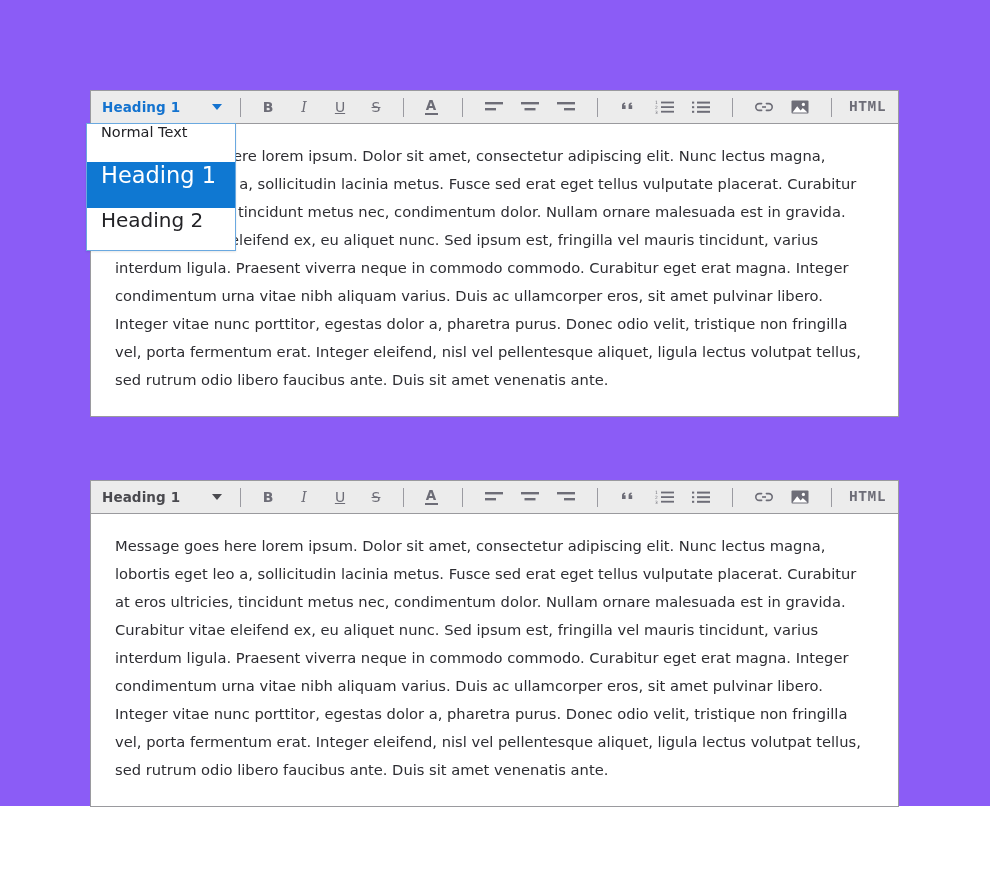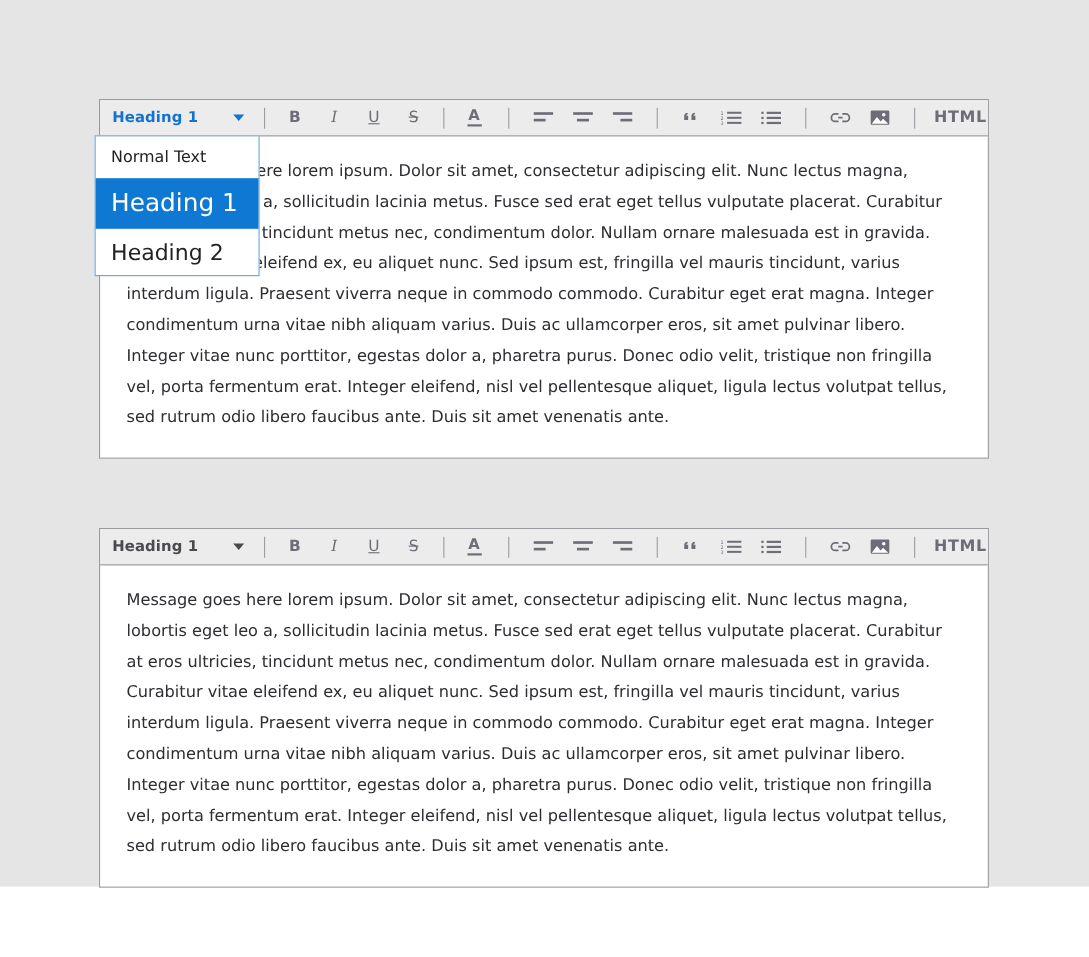"Heading 1" .canvas { background: #e5e5e5 -> #8b5cf6 }
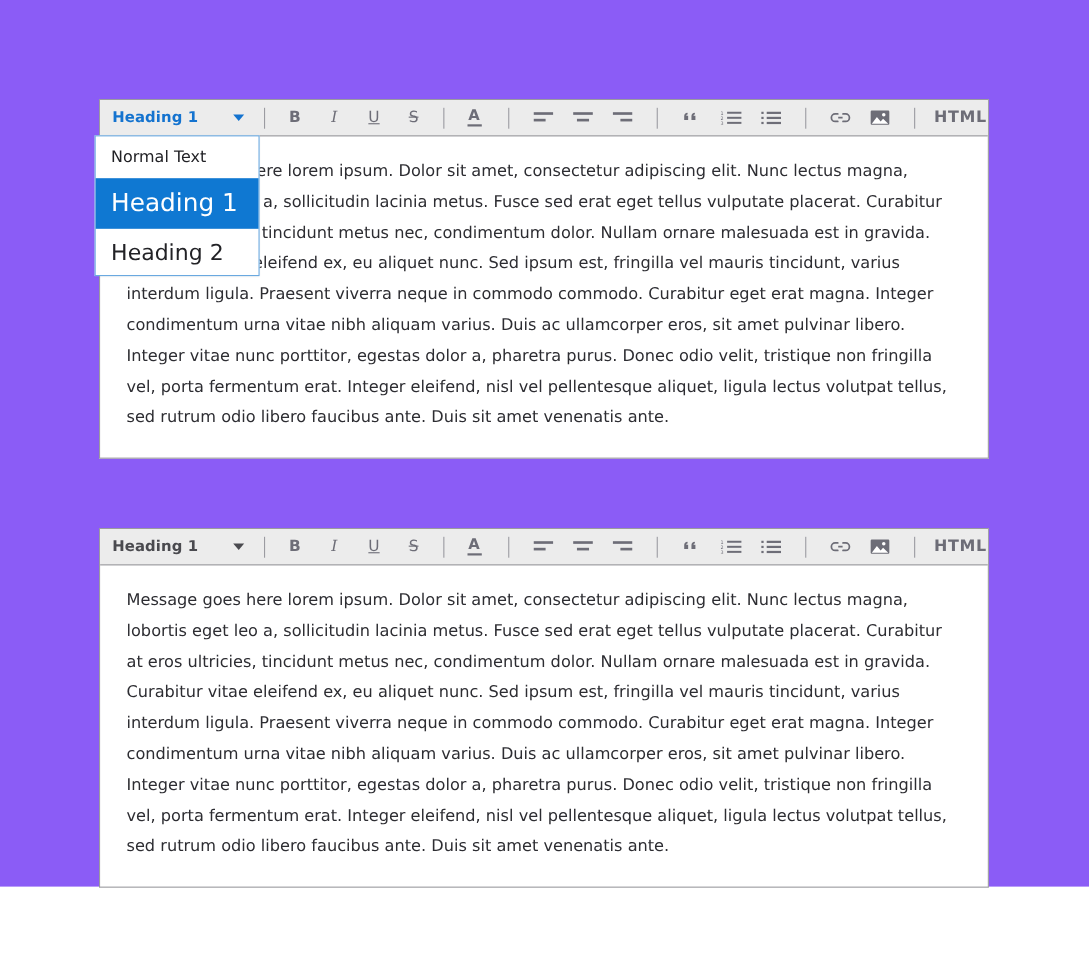"HTML" .tb-html { font-family: none -> Liberation Mono, monospace }
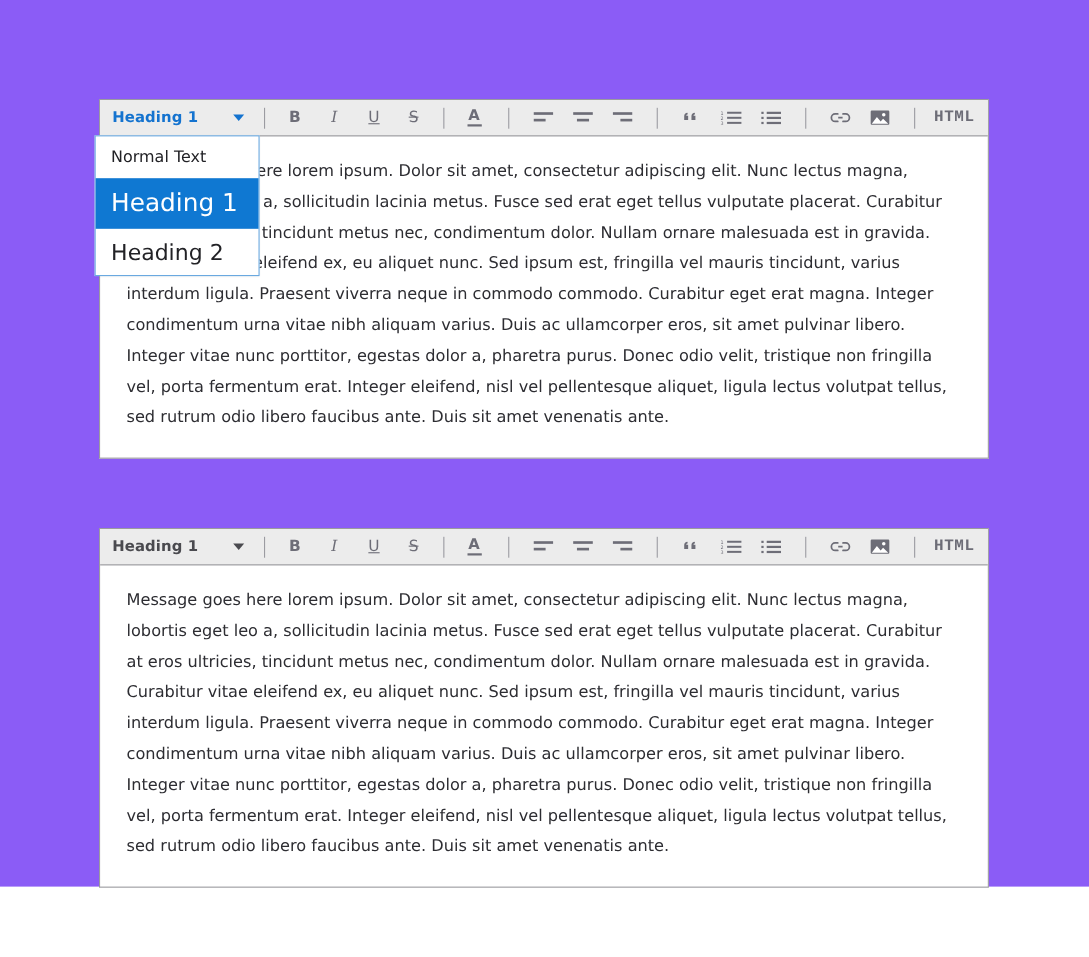"Normal Text" .dd-item { align-items: center -> none }
